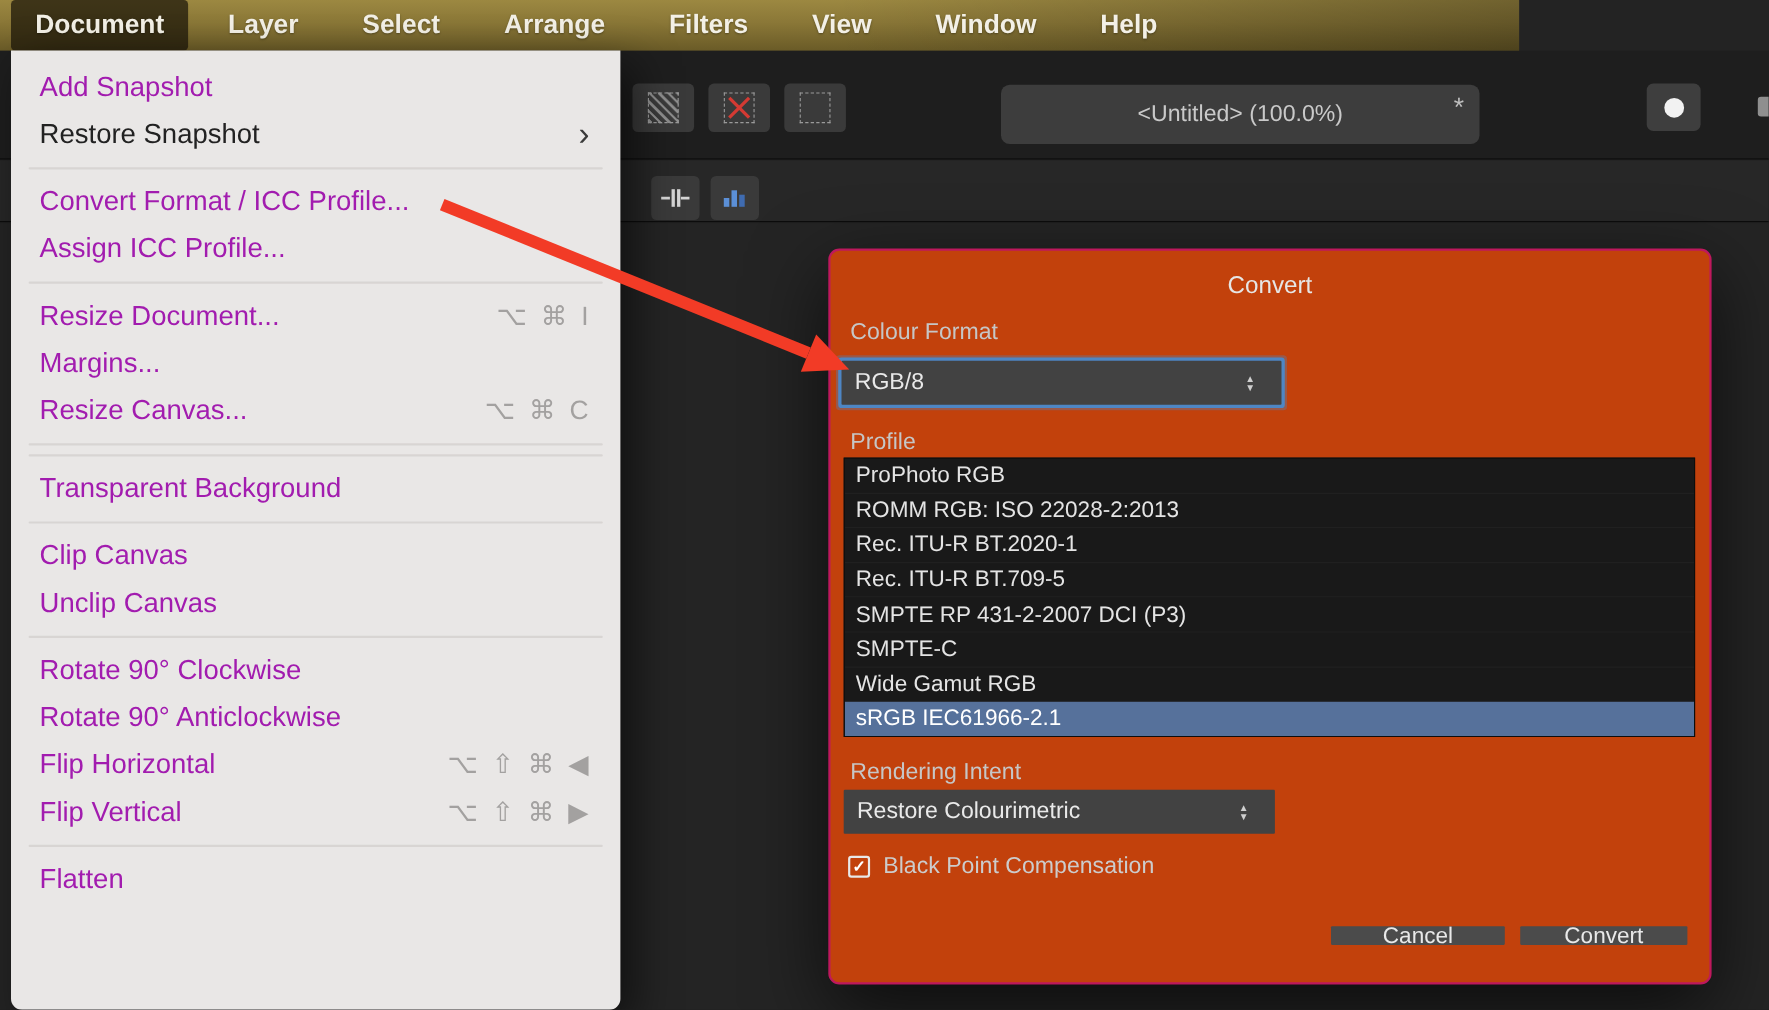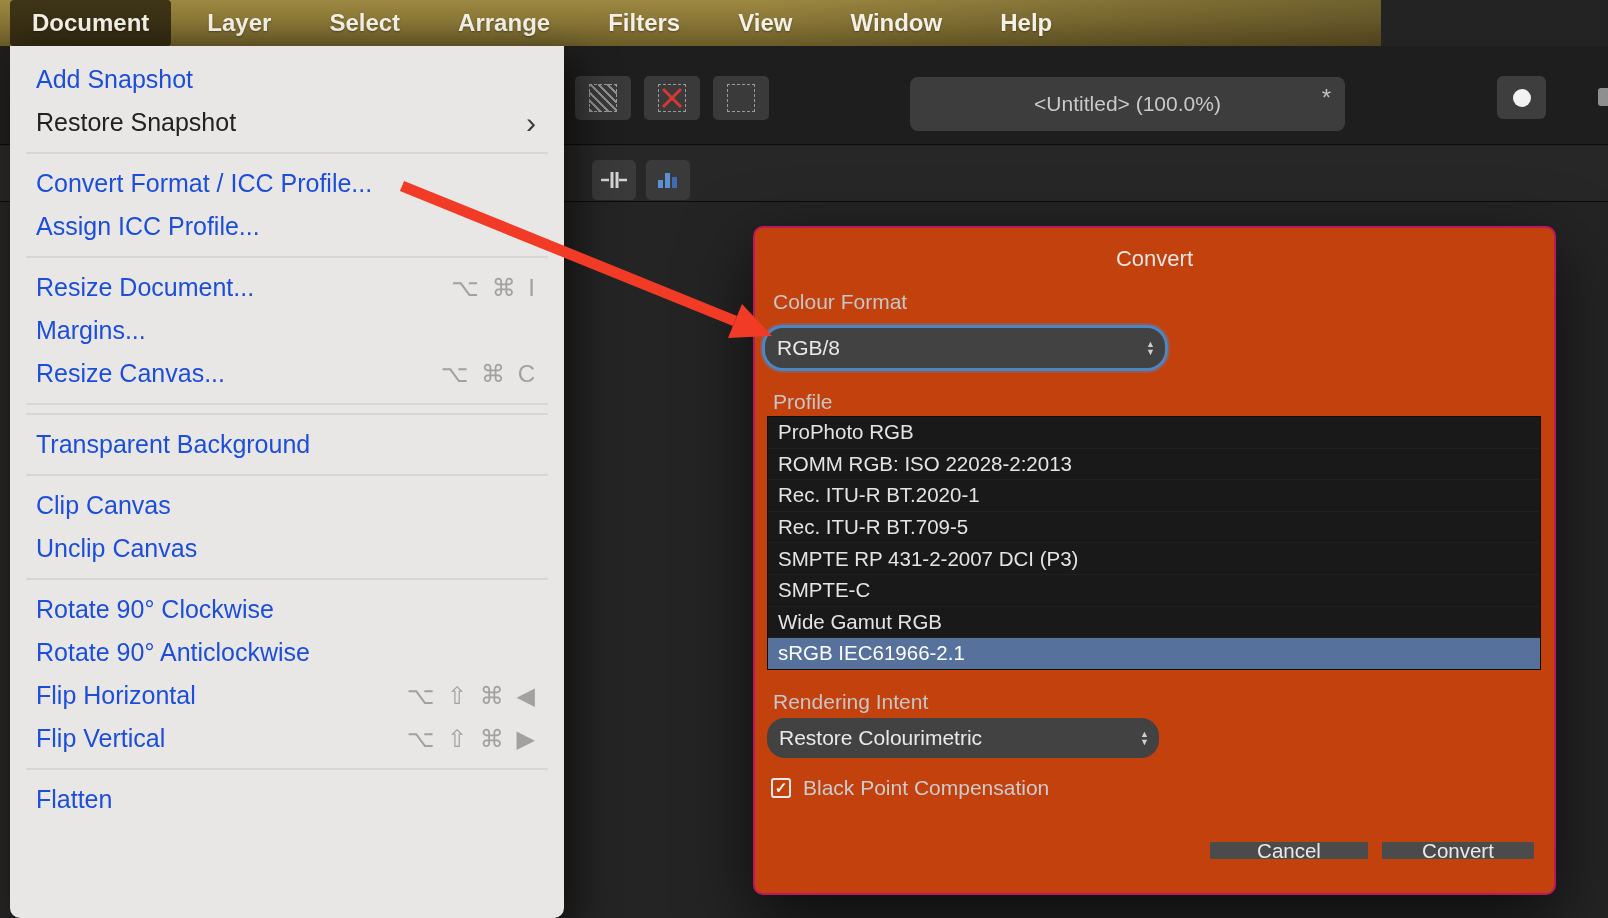"Add Snapshot" .mi.disabled .mi-label { color: #1d4ed8 -> #a21caf }
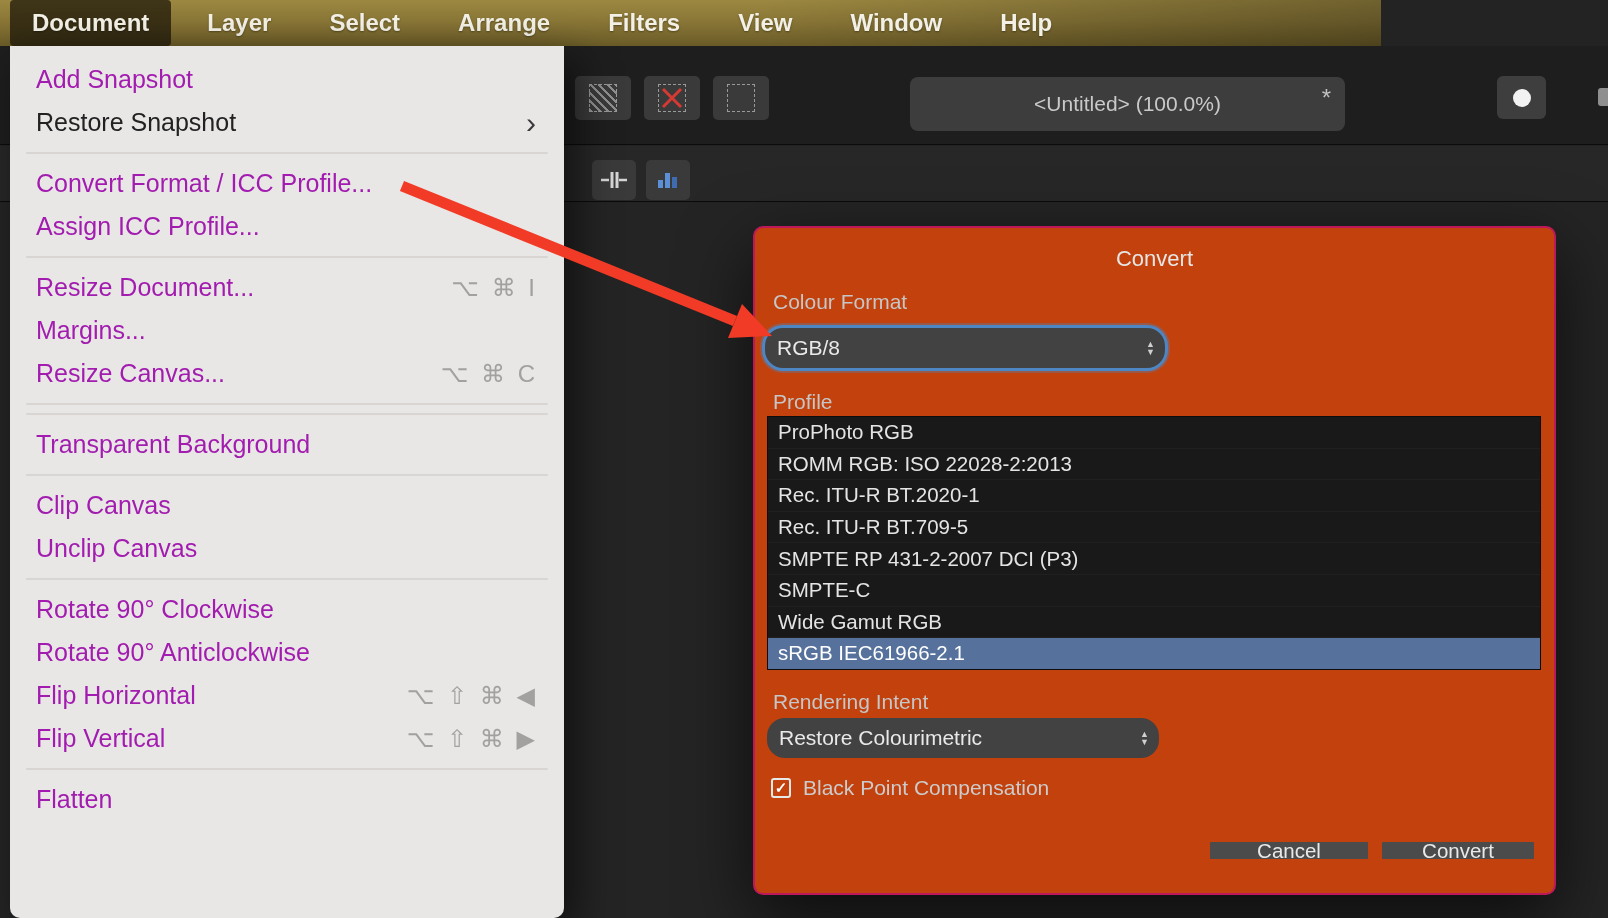"RGB/8" .select { border-radius: 18px -> 1px; padding: 0 10px 0 12px -> 0 24px 0 12px }
